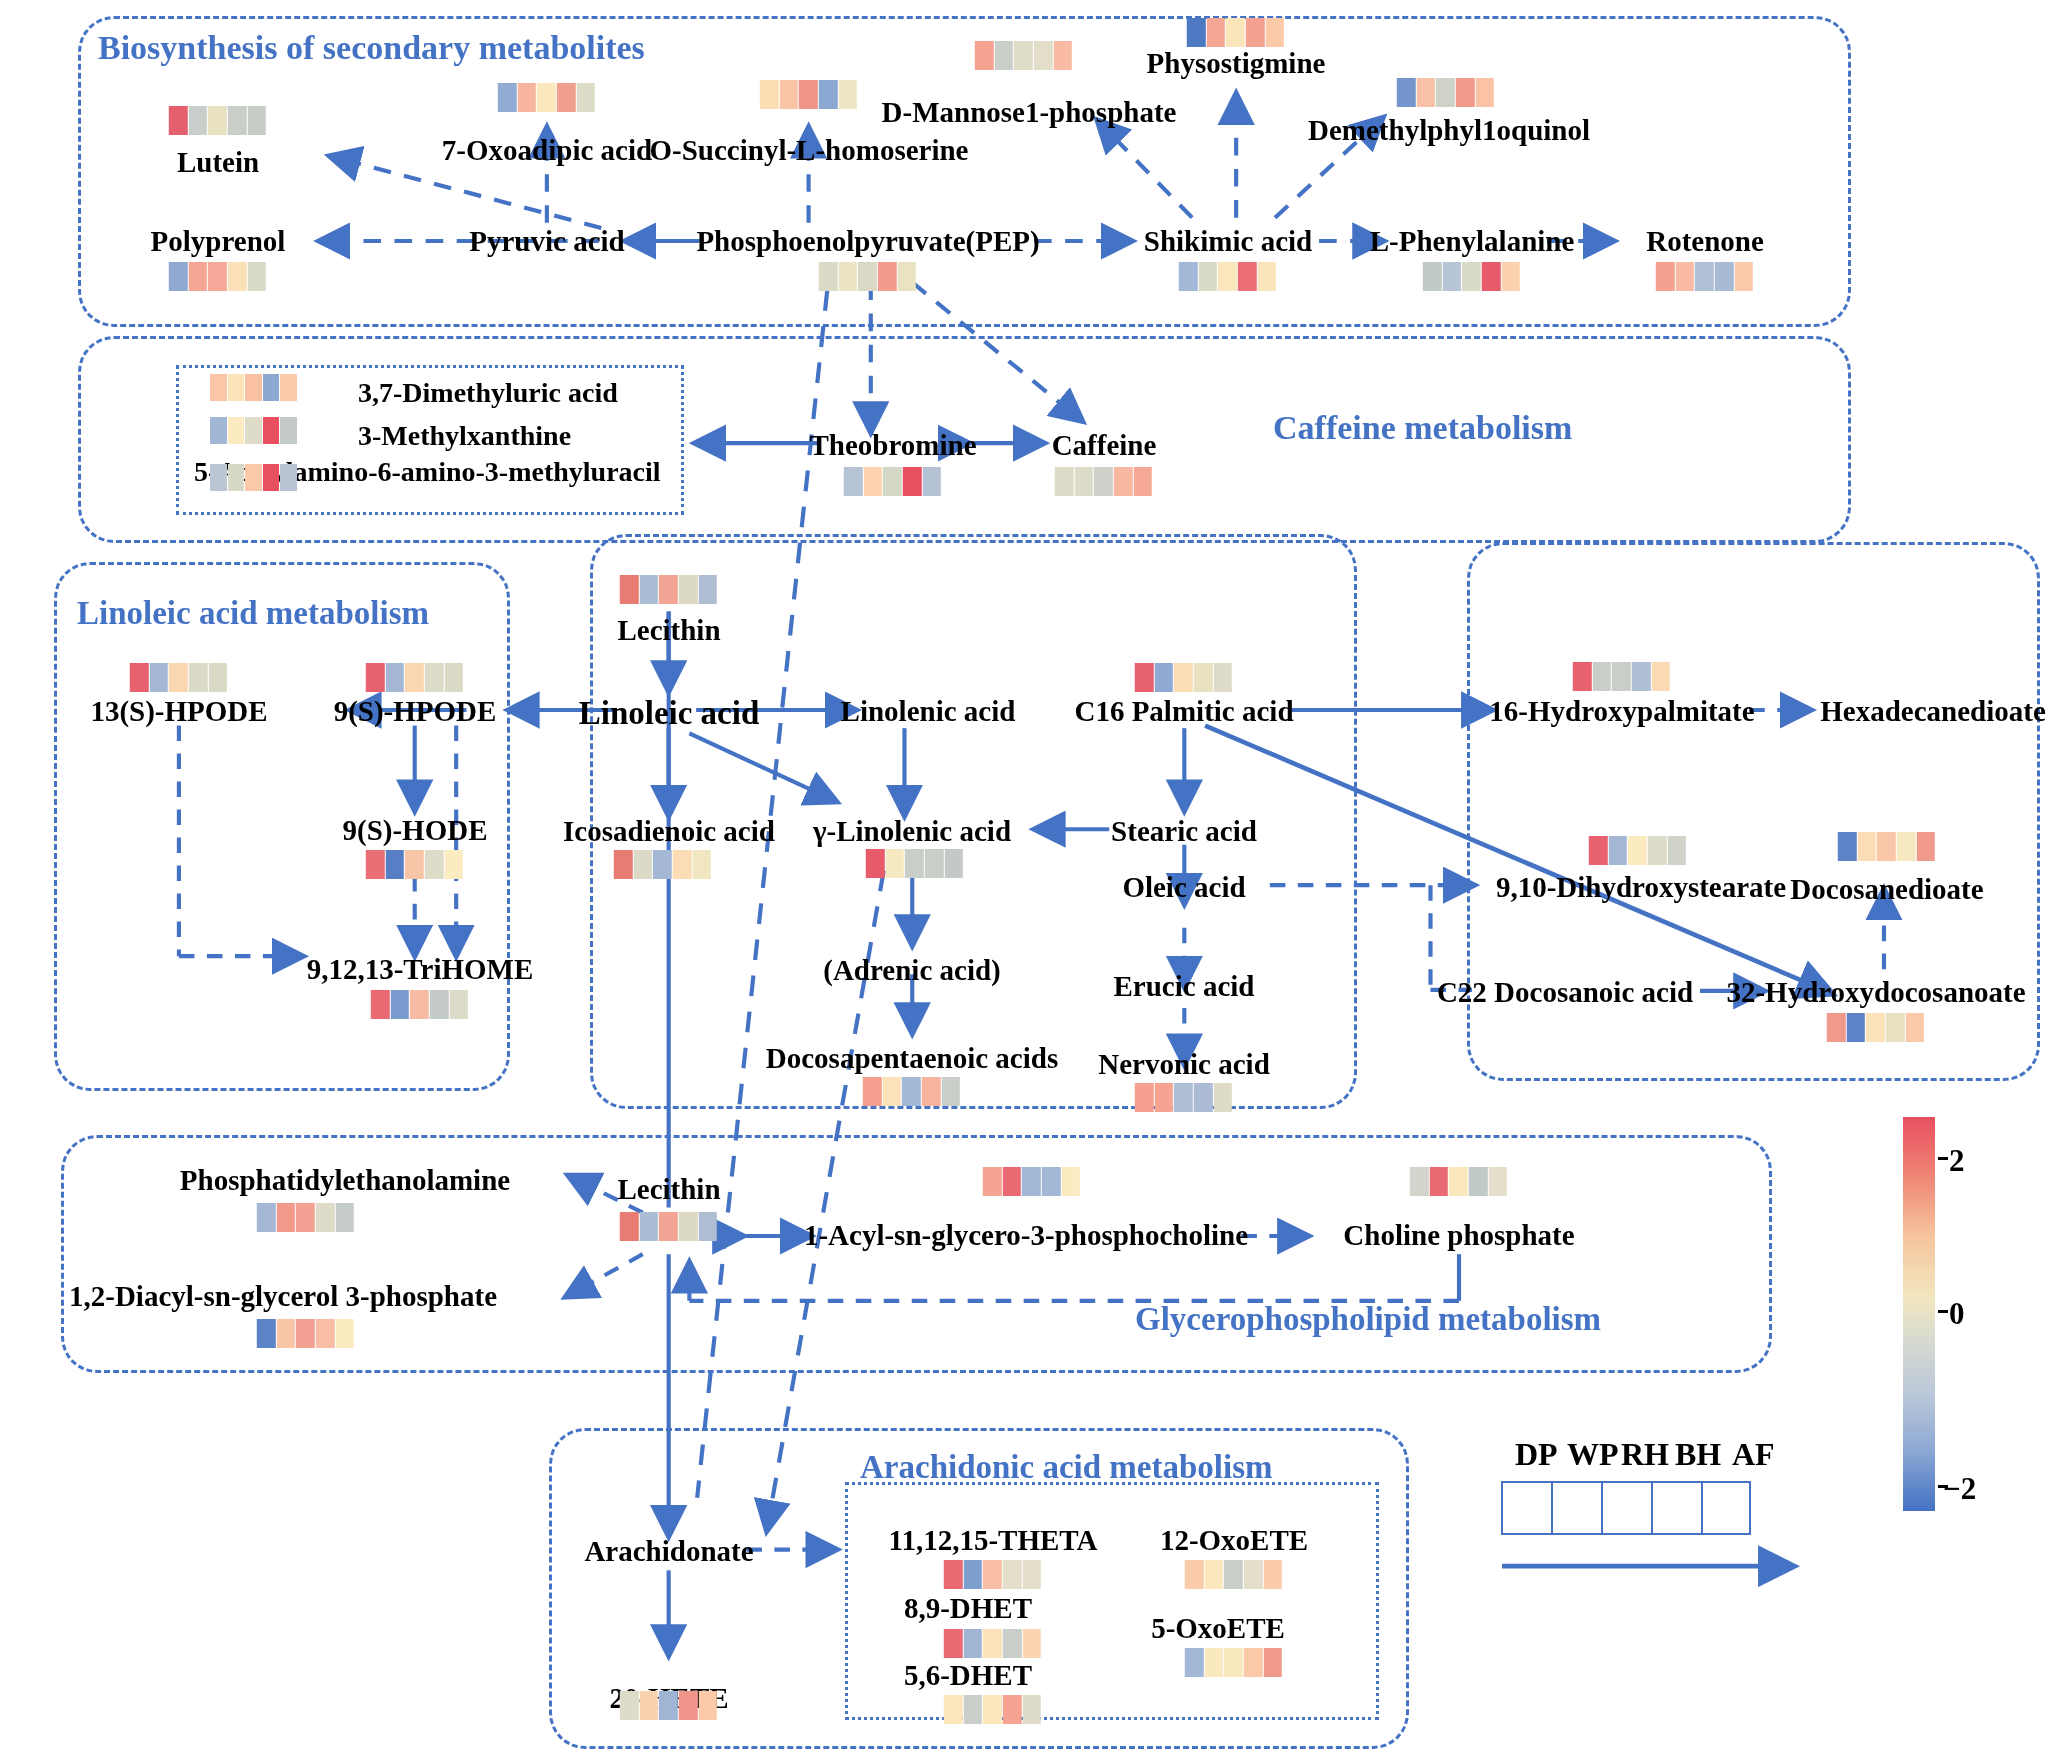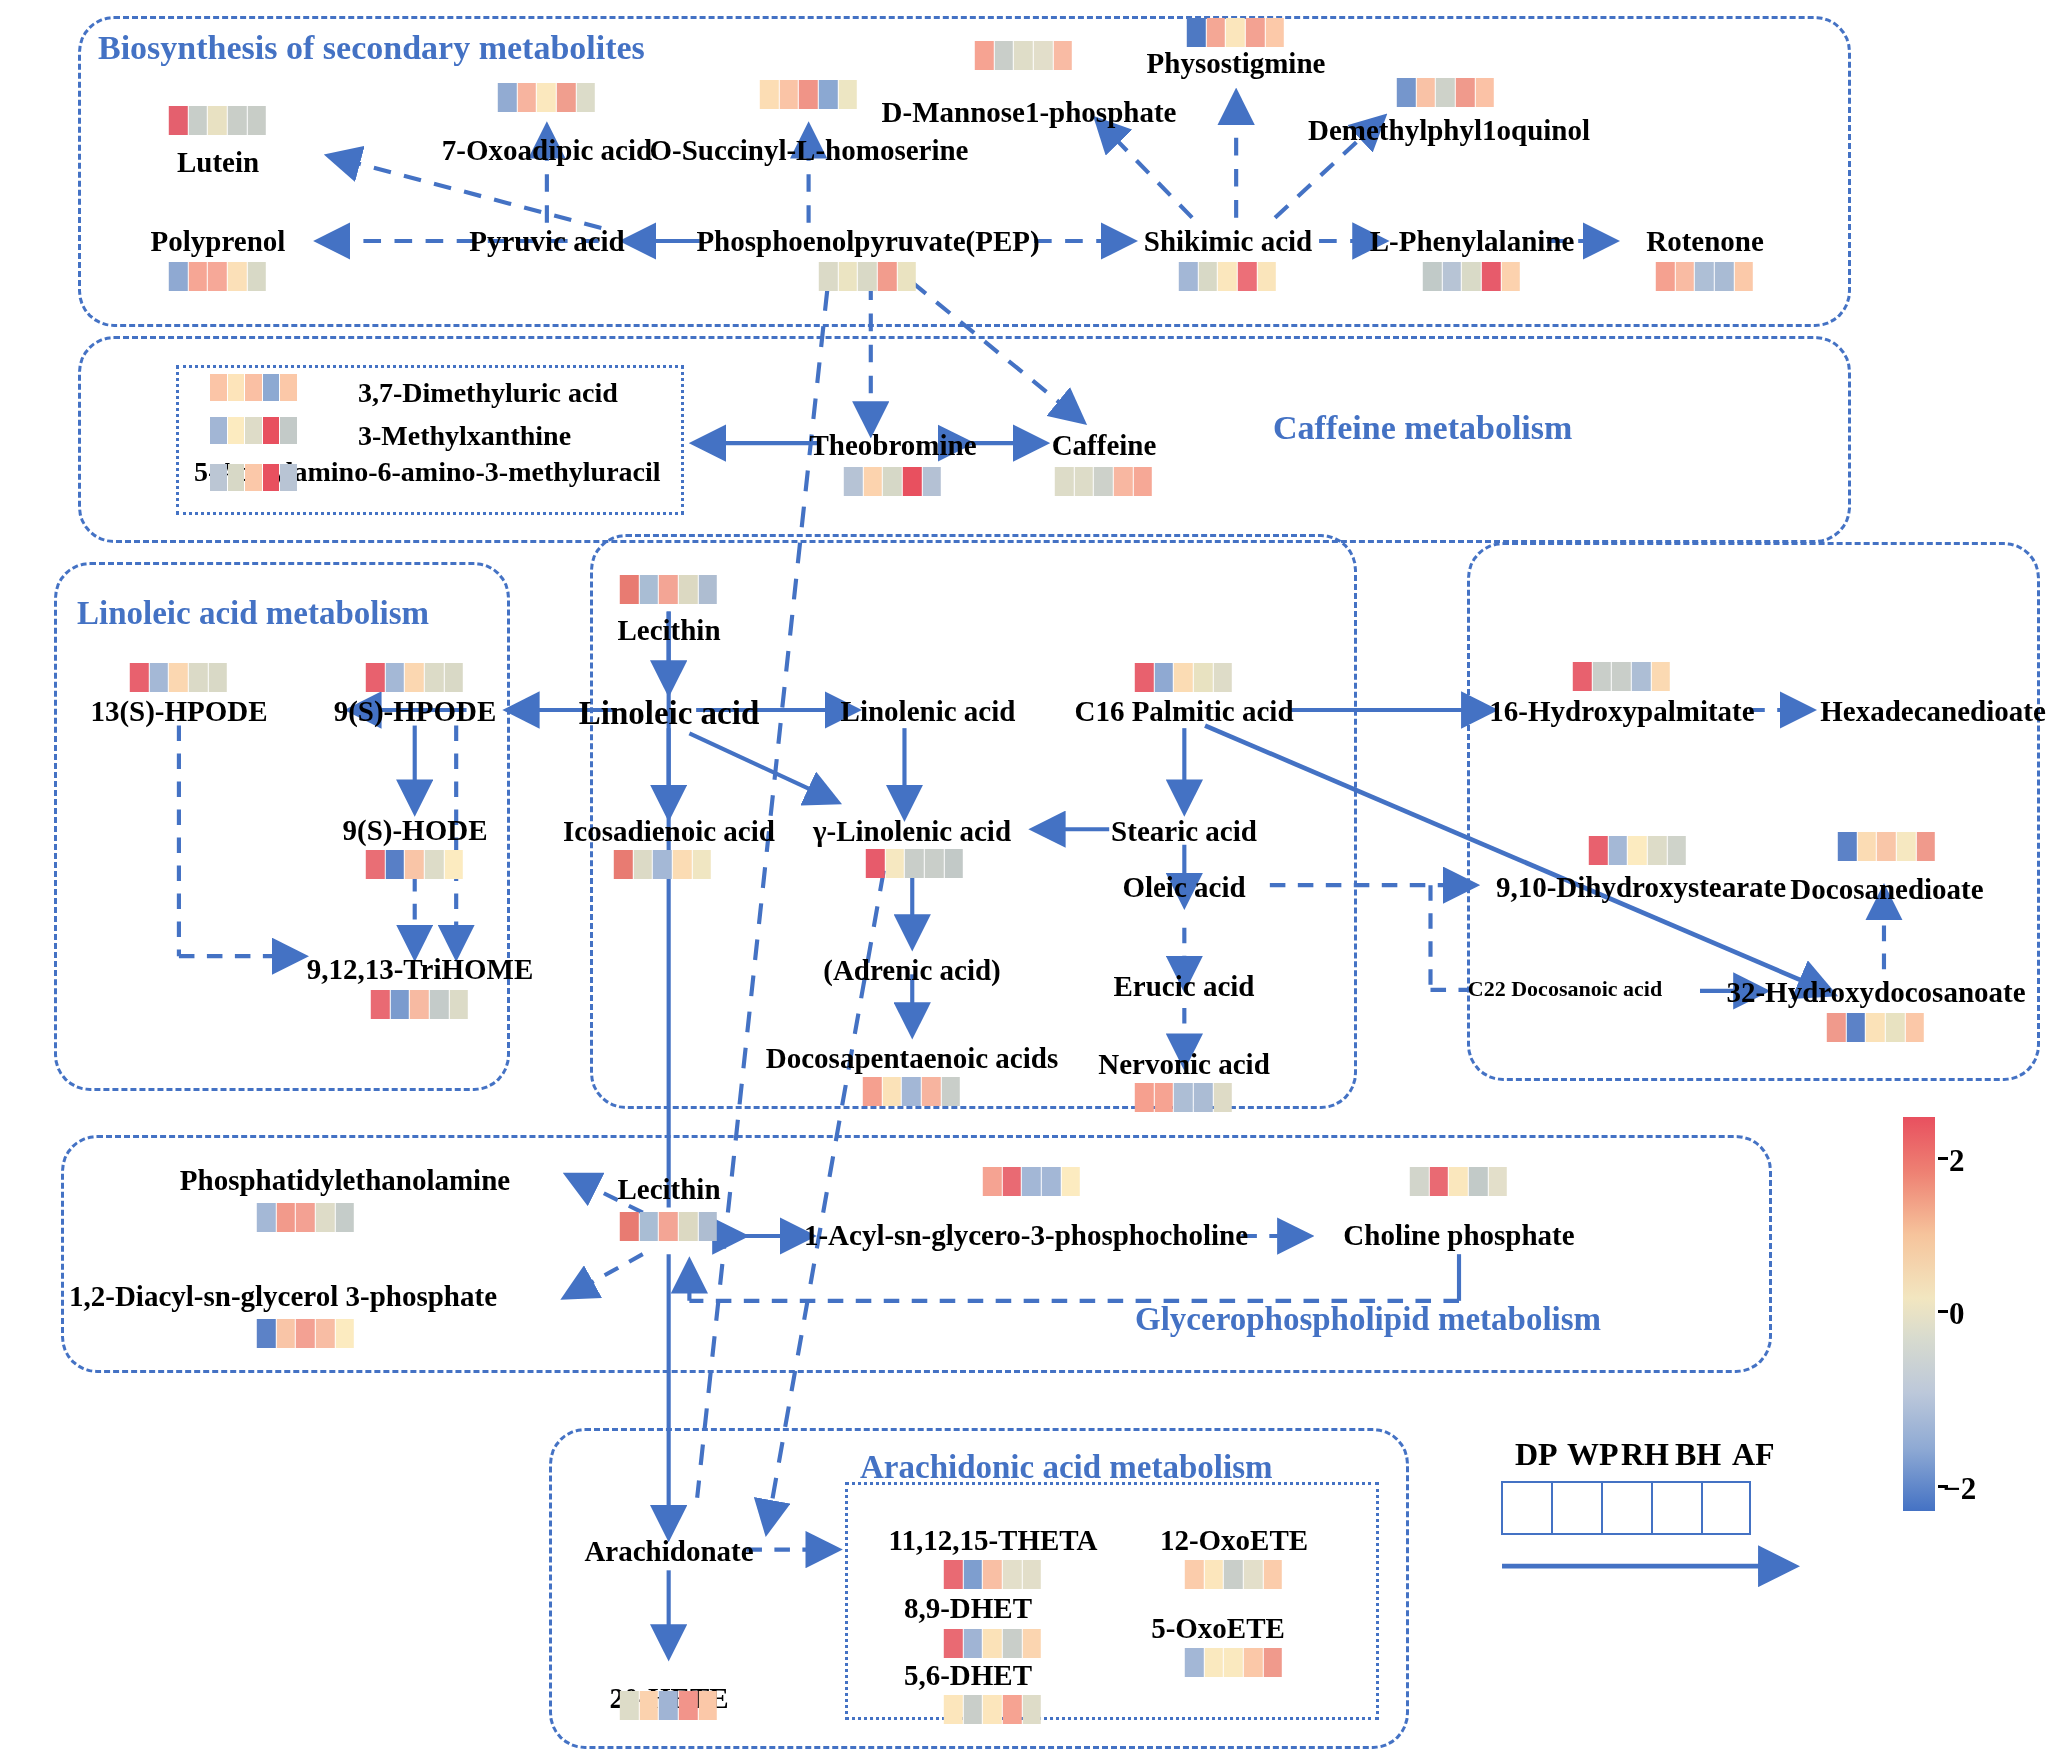"C22 Docosanoic acid" div.node { font-size: 22px -> 29px }
